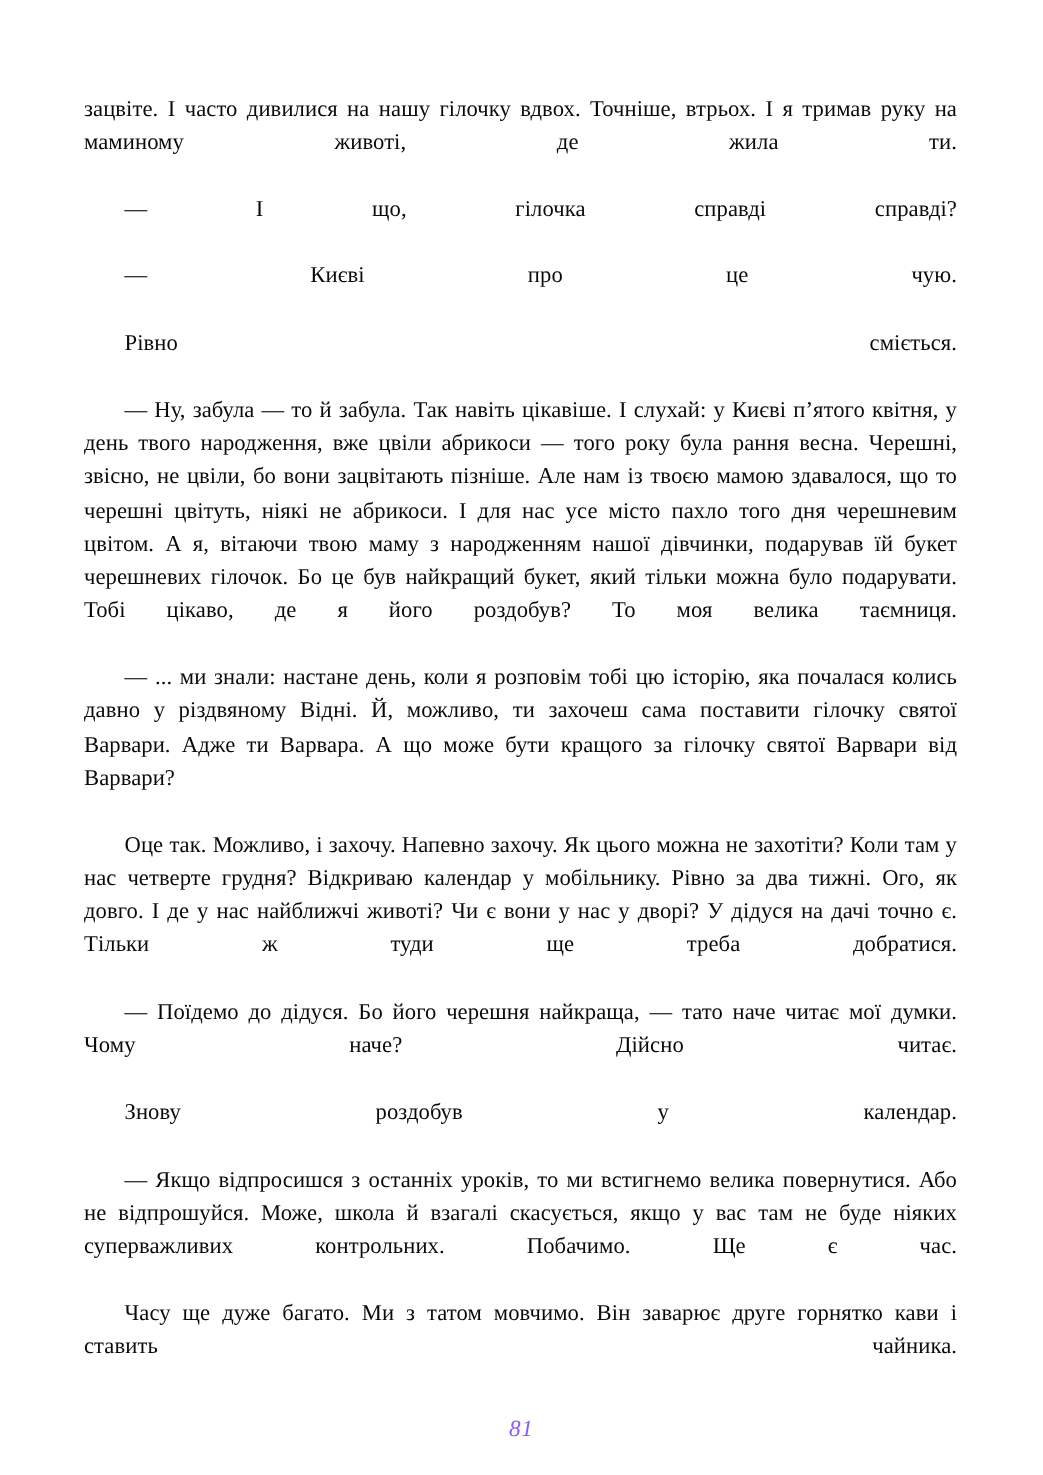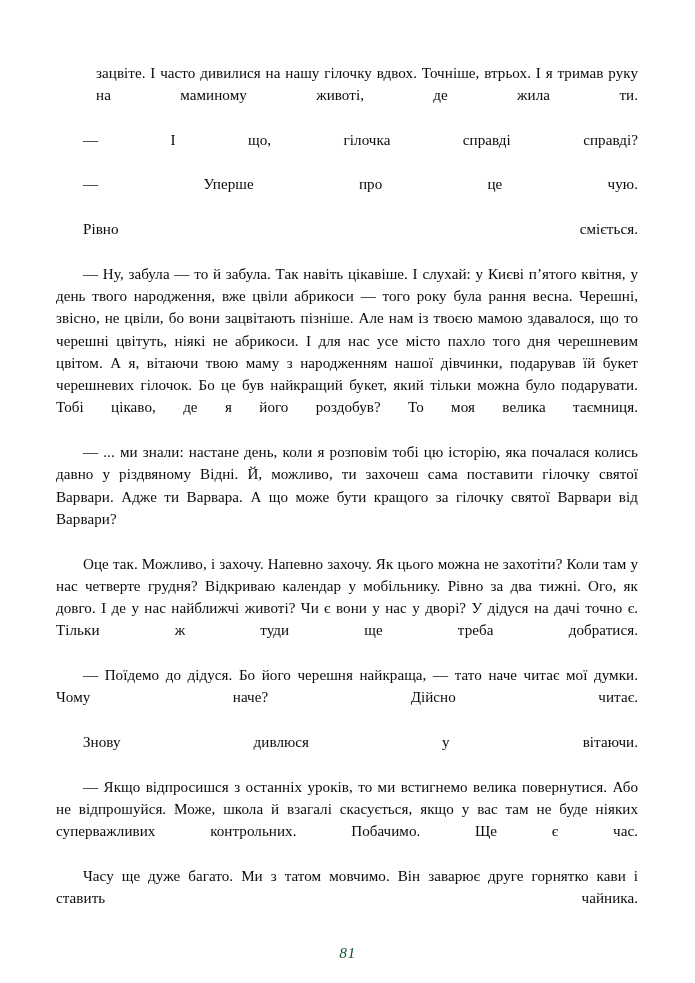"зацвіте. І часто дивилися на" .para.cont { margin-left: 40px -> none }
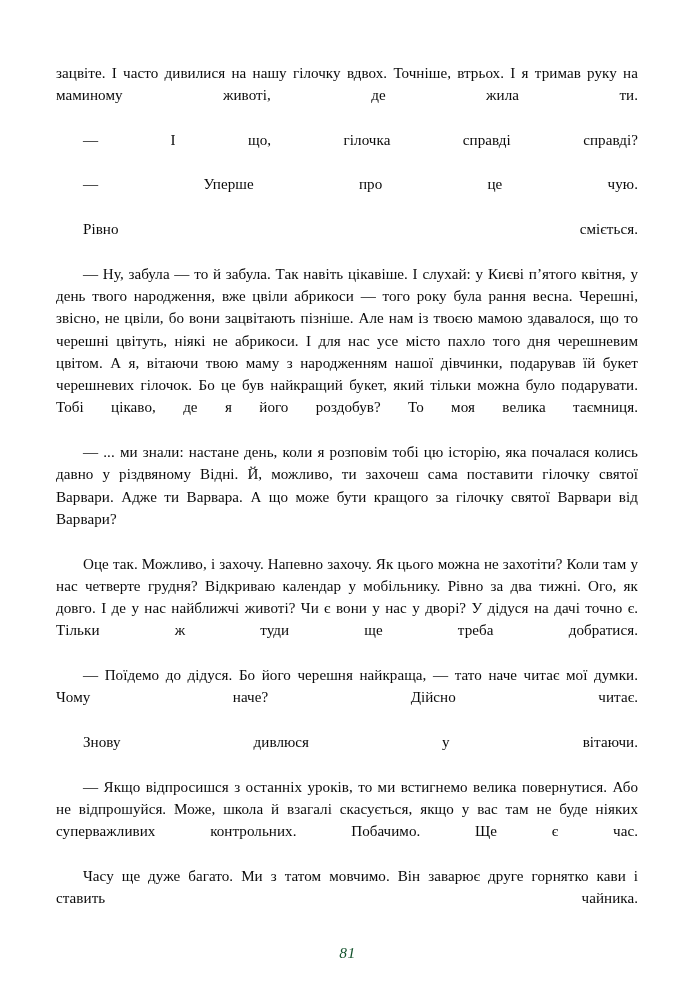"— Уперше про це чую." p.para { text: Уперше -> Києві }
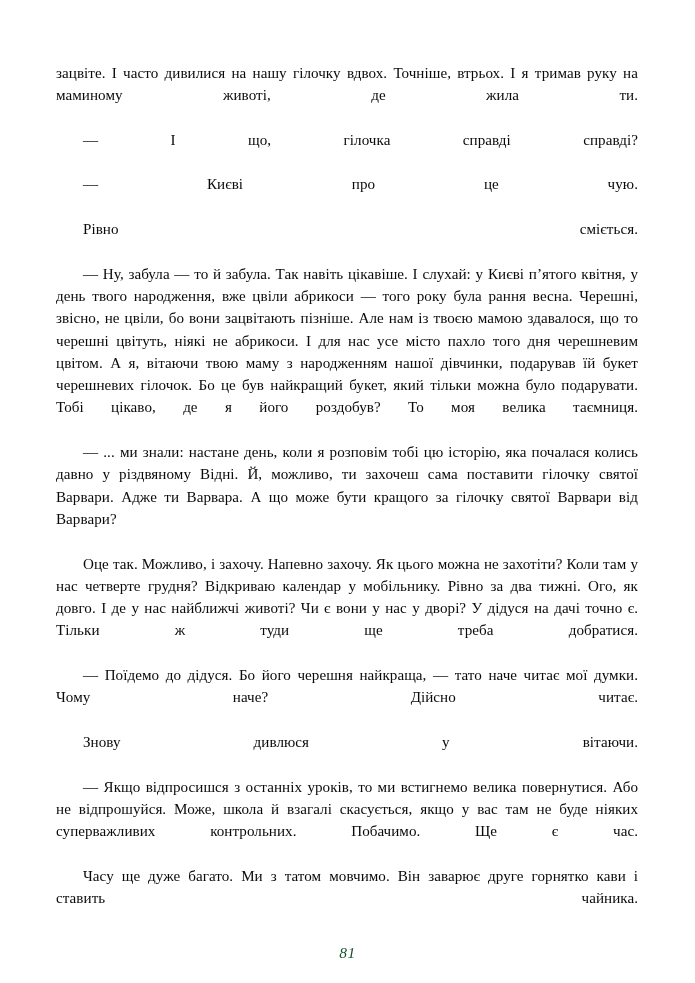"Знову дивлюся у вітаючи." p.para { text: дивлюся у вітаючи -> роздобув у календар }
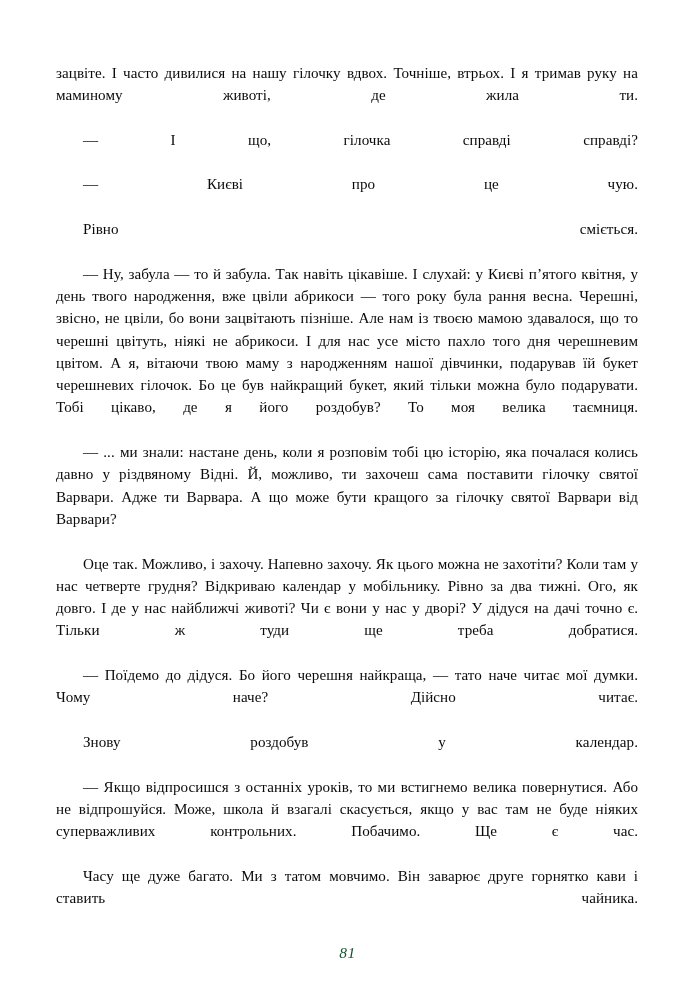"81" .page-number { color: #14532d -> #8b5cf6 }
